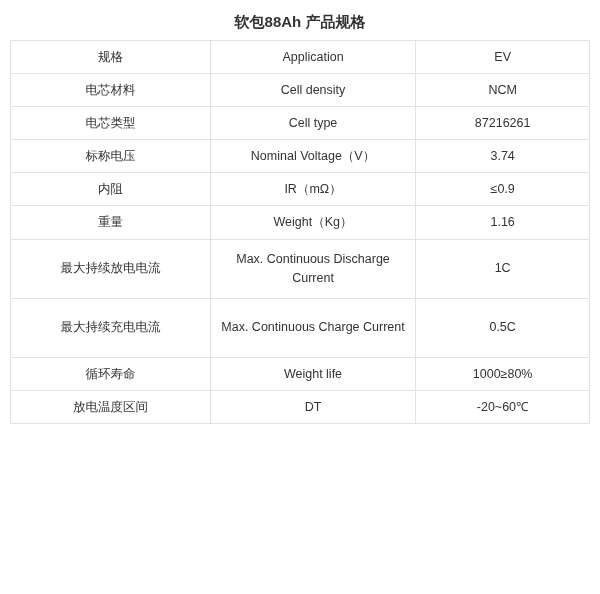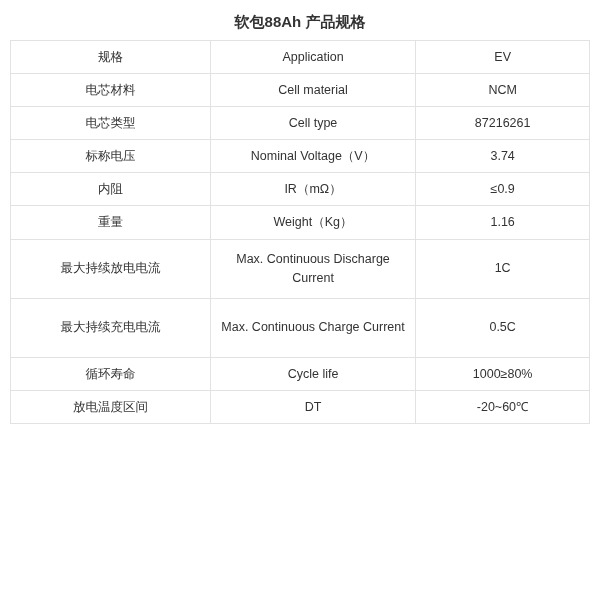"Cell material" td.cell-en { text: material -> density }
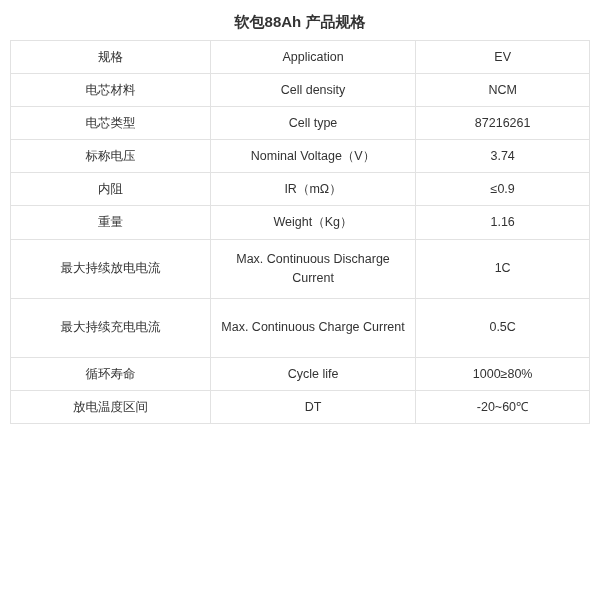"Cycle life" td.cell-en { text: Cycle -> Weight }
